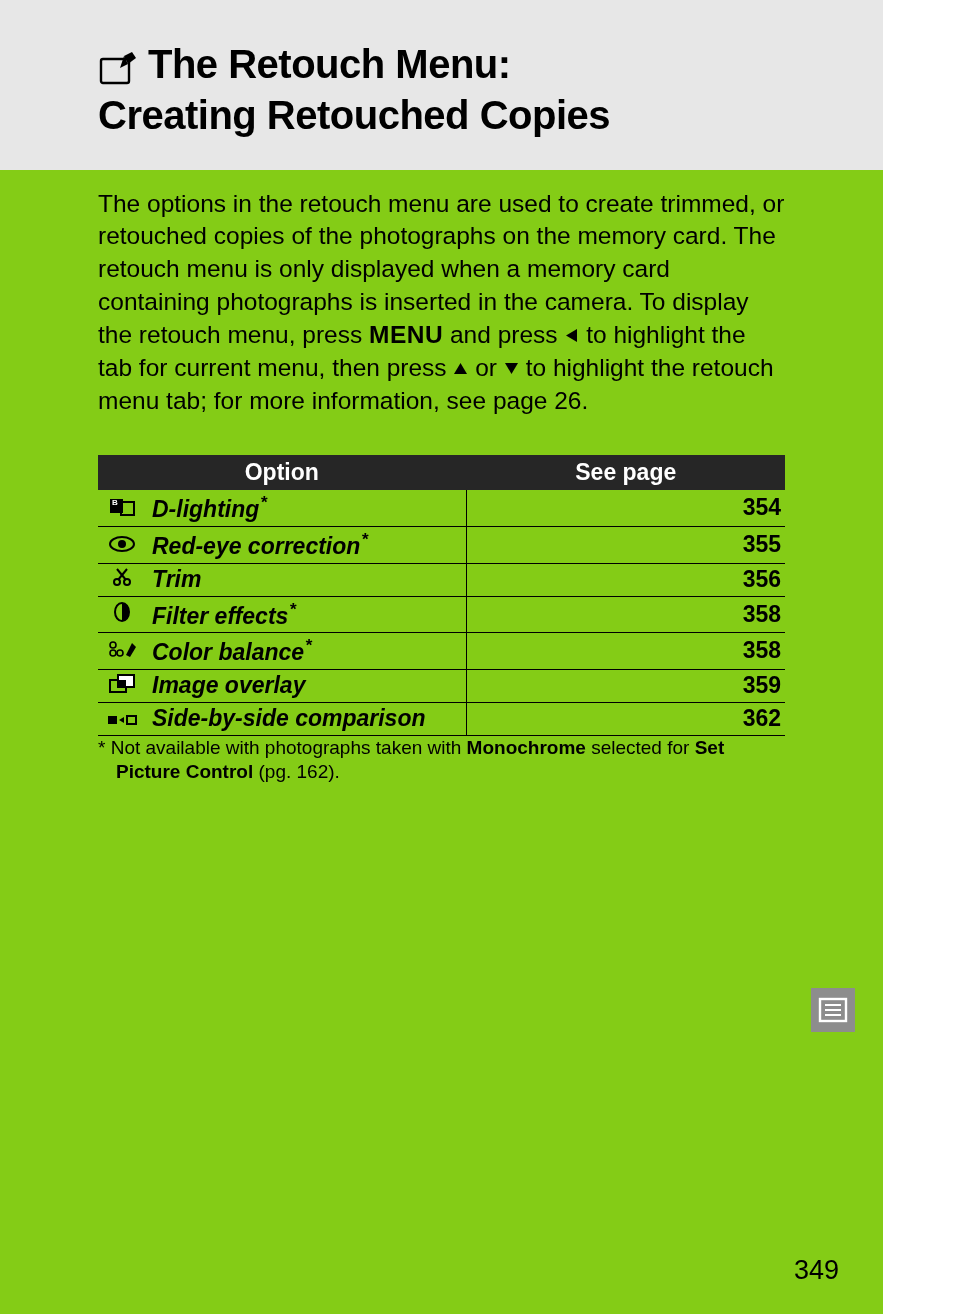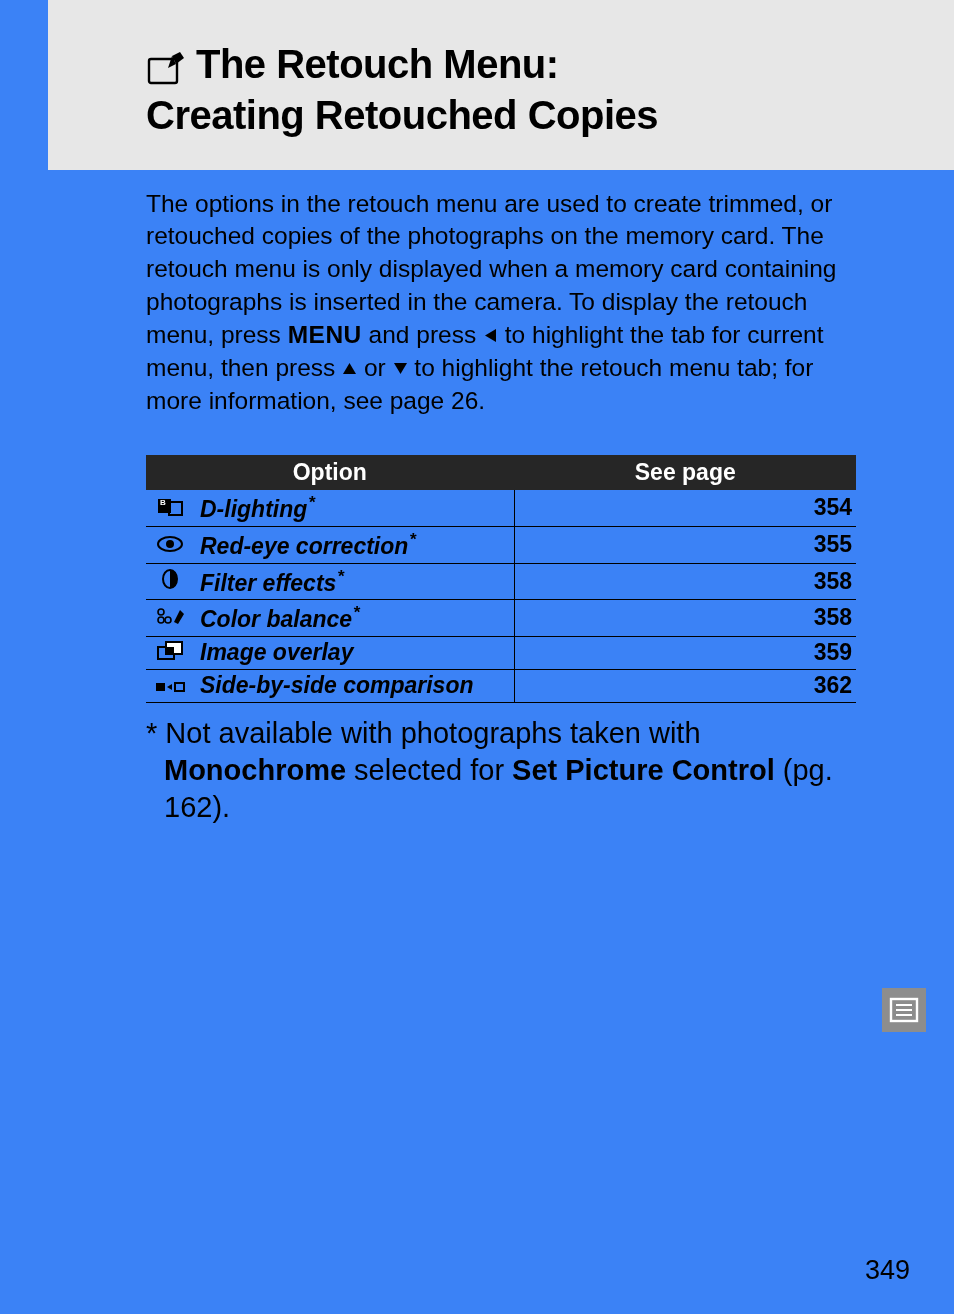"The Retouch Menu:" .page { background: #3b82f6 -> #84cc16; padding-left: 48px -> none; width: 954px -> 883px }
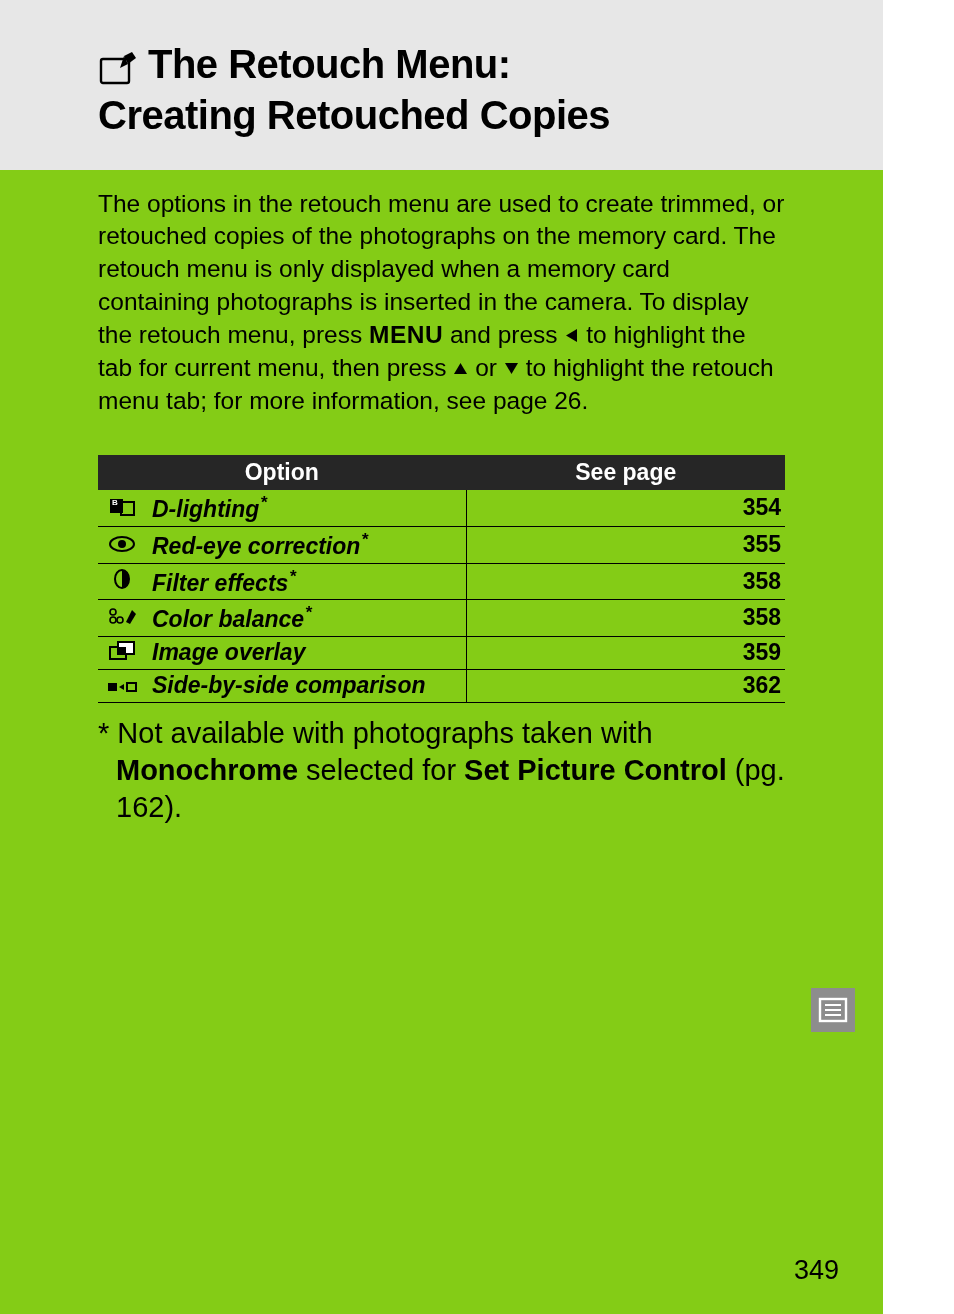"Trim" tr { html: none -> <tr> <td><span><svg> <circle></circle> <circle></circle> <line></line> <line></line> </svg></span></td> <td><span>Trim</span></td> <td>356</td> </tr> }
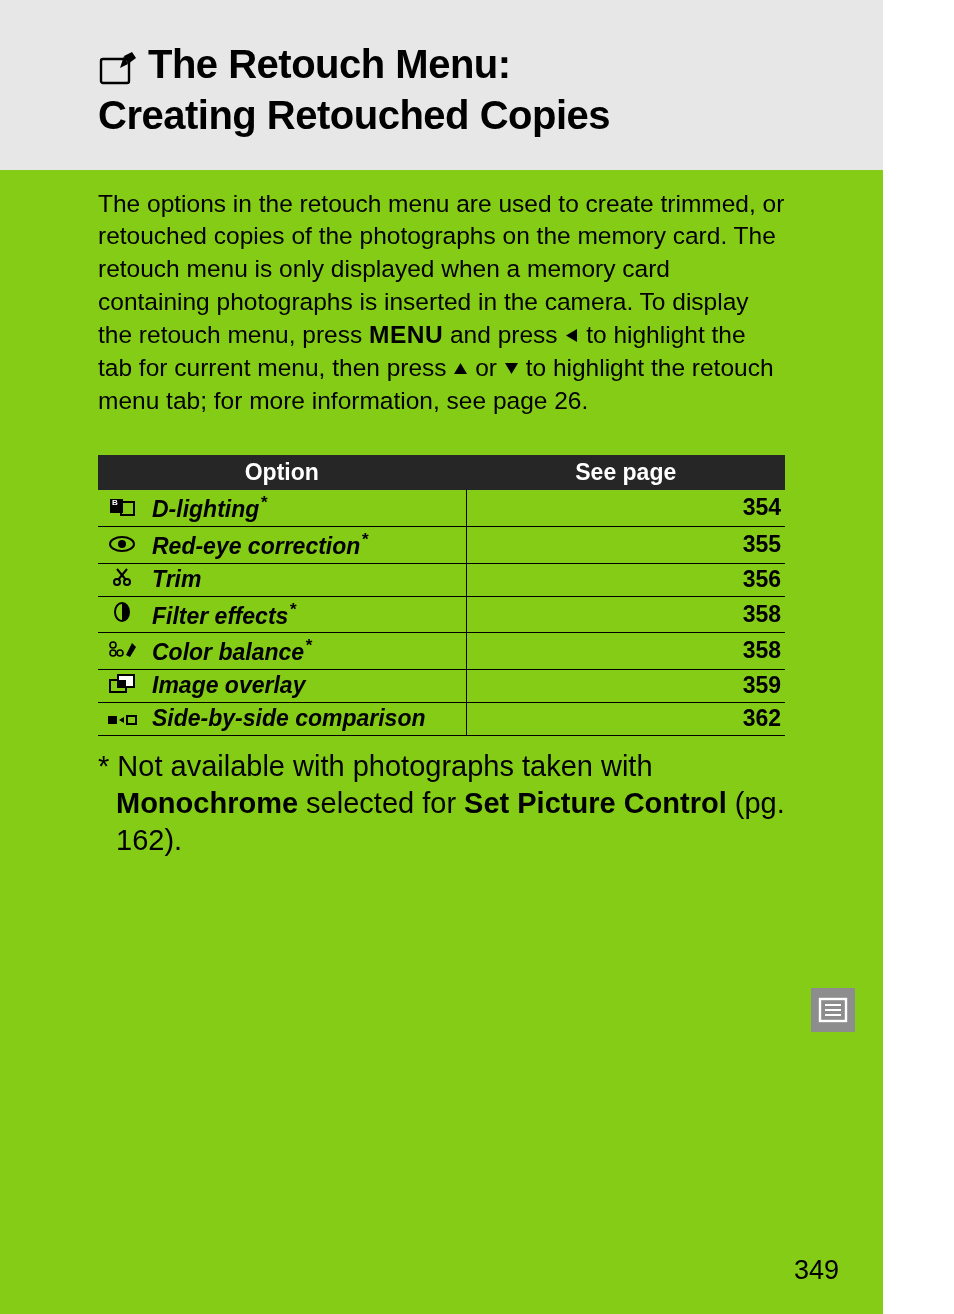"* Not available with photographs" .footnote { font-size: 29px -> 19px; margin-top: 12px -> 0 }
